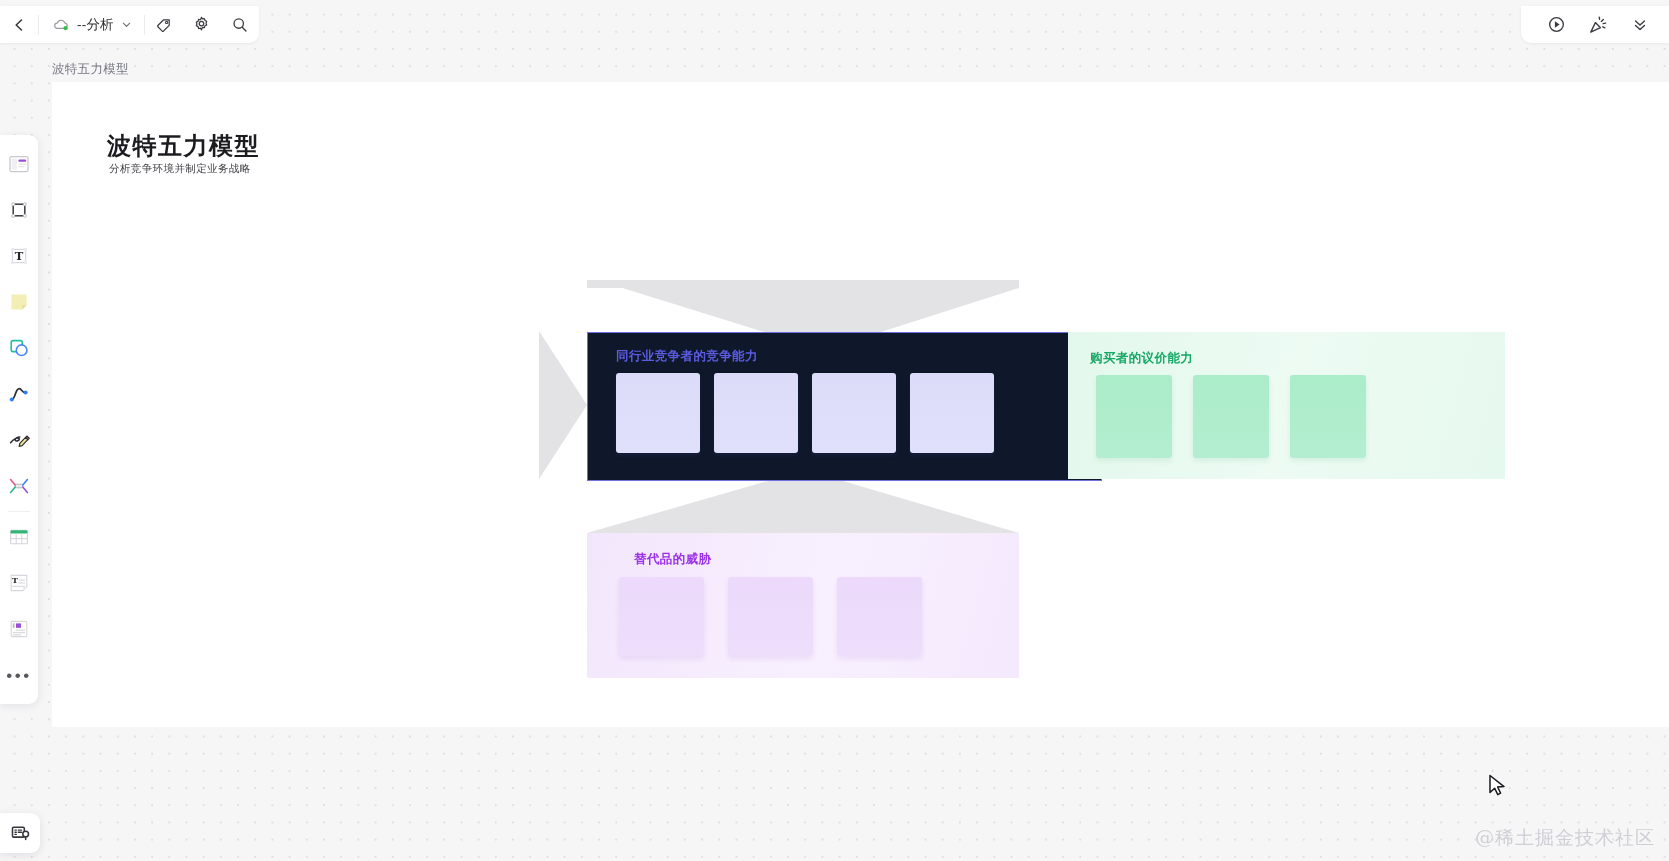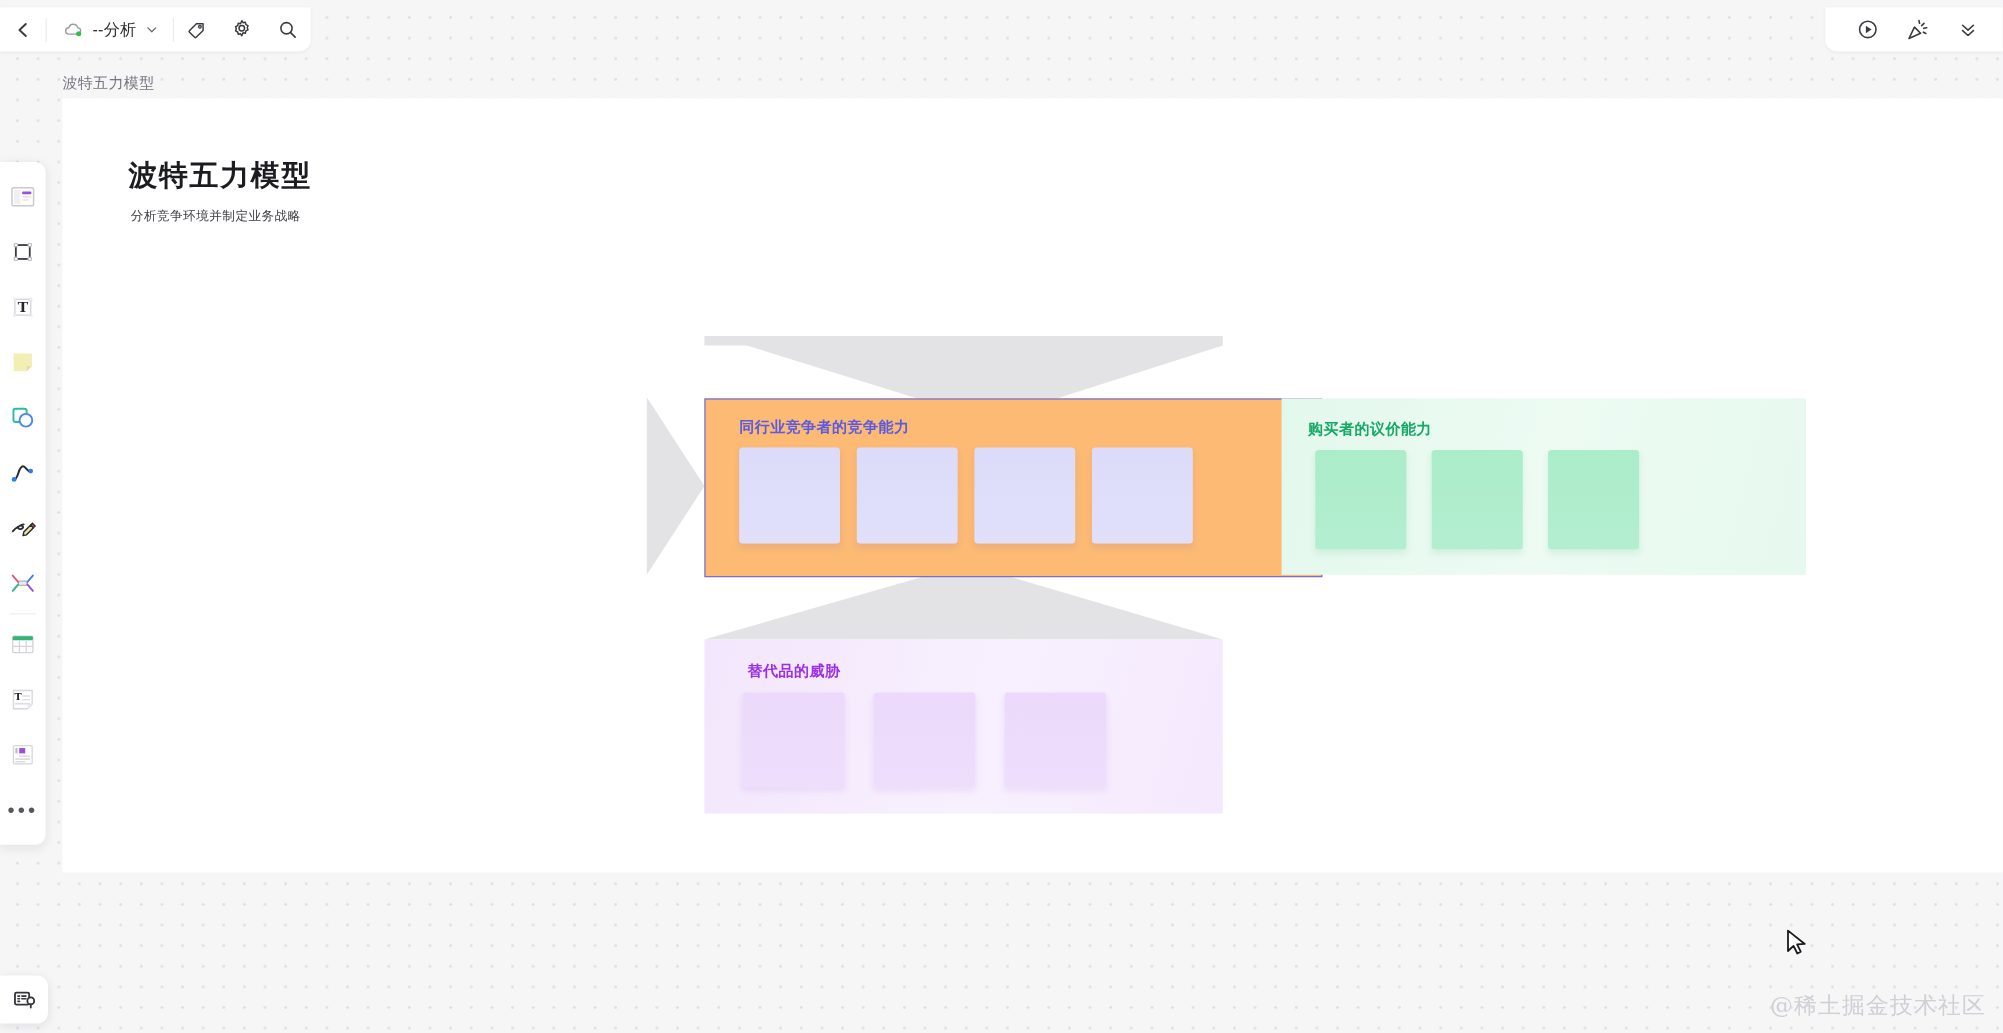"分析竞争环境并制定业务战略" .heading-sub { margin-top: 11px -> none }
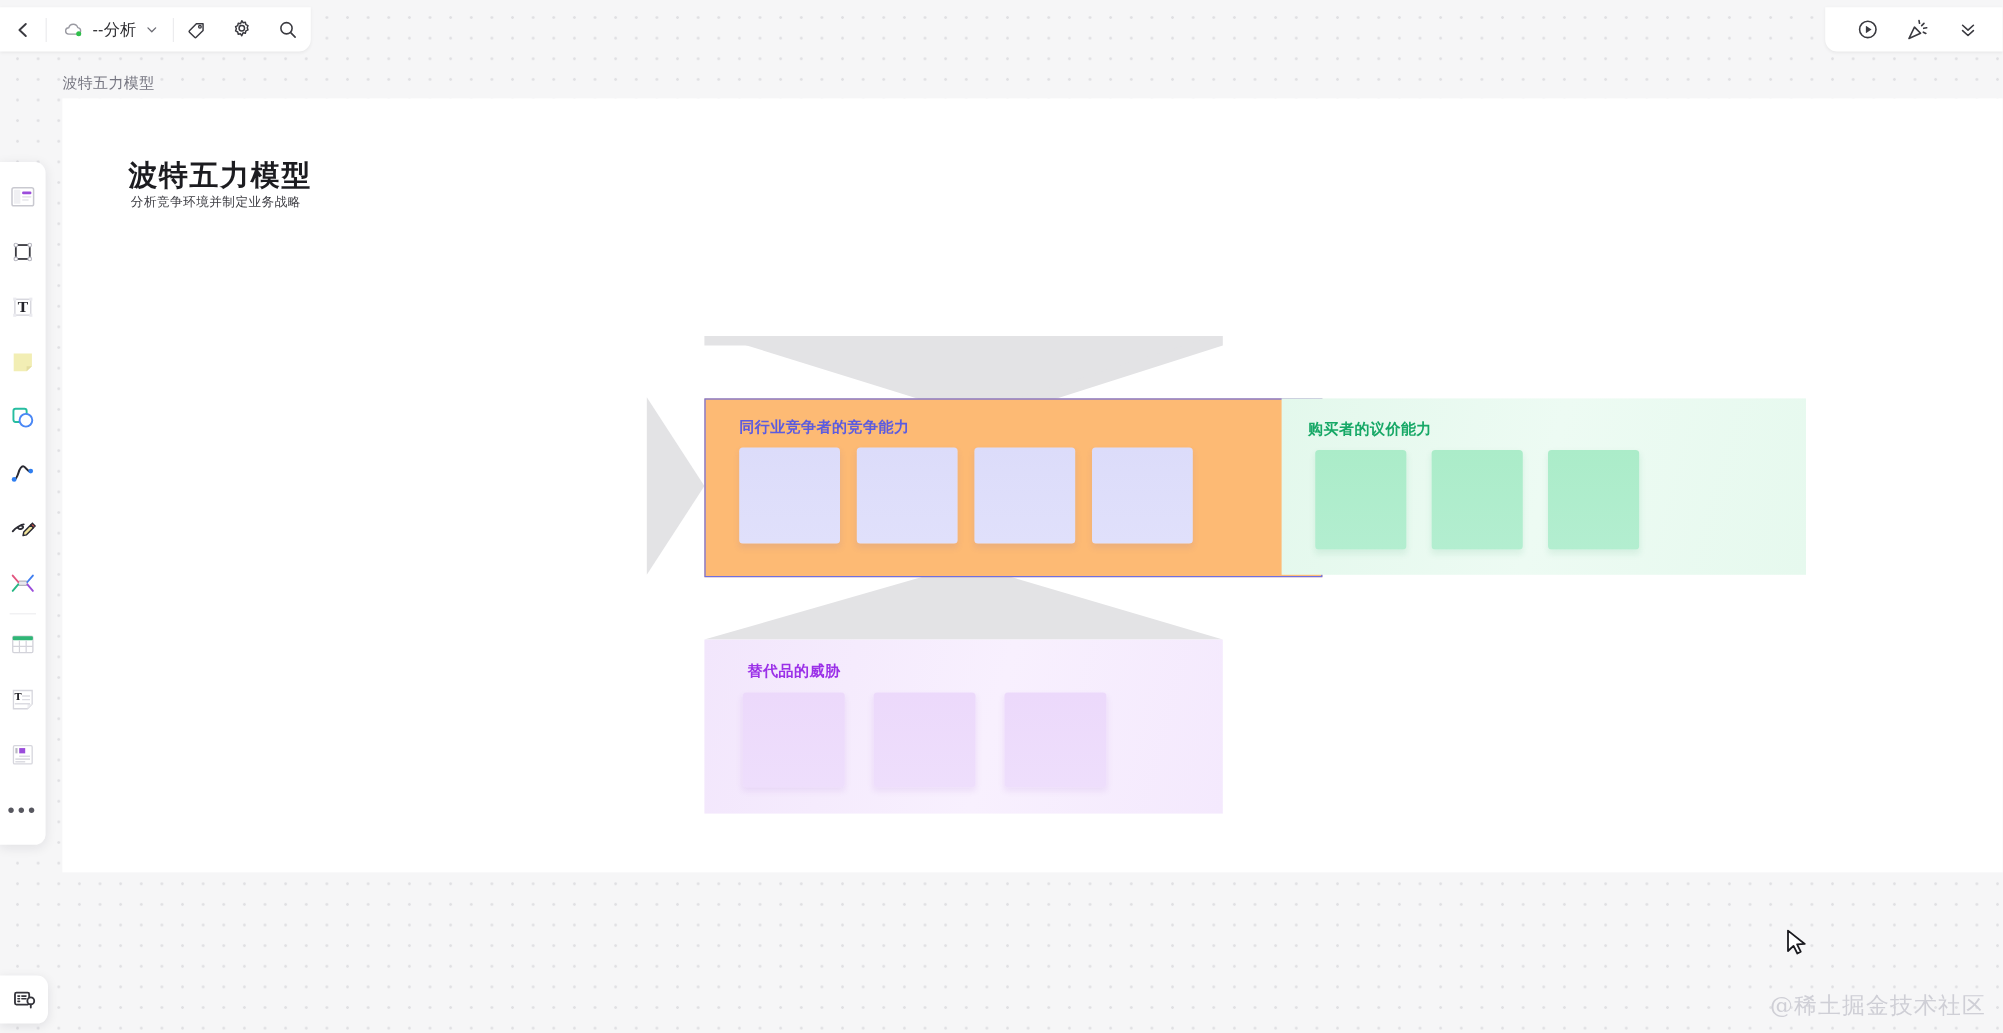"同行业竞争者的竞争能力" .panel-center { background: #fdba74 -> #0f172a }
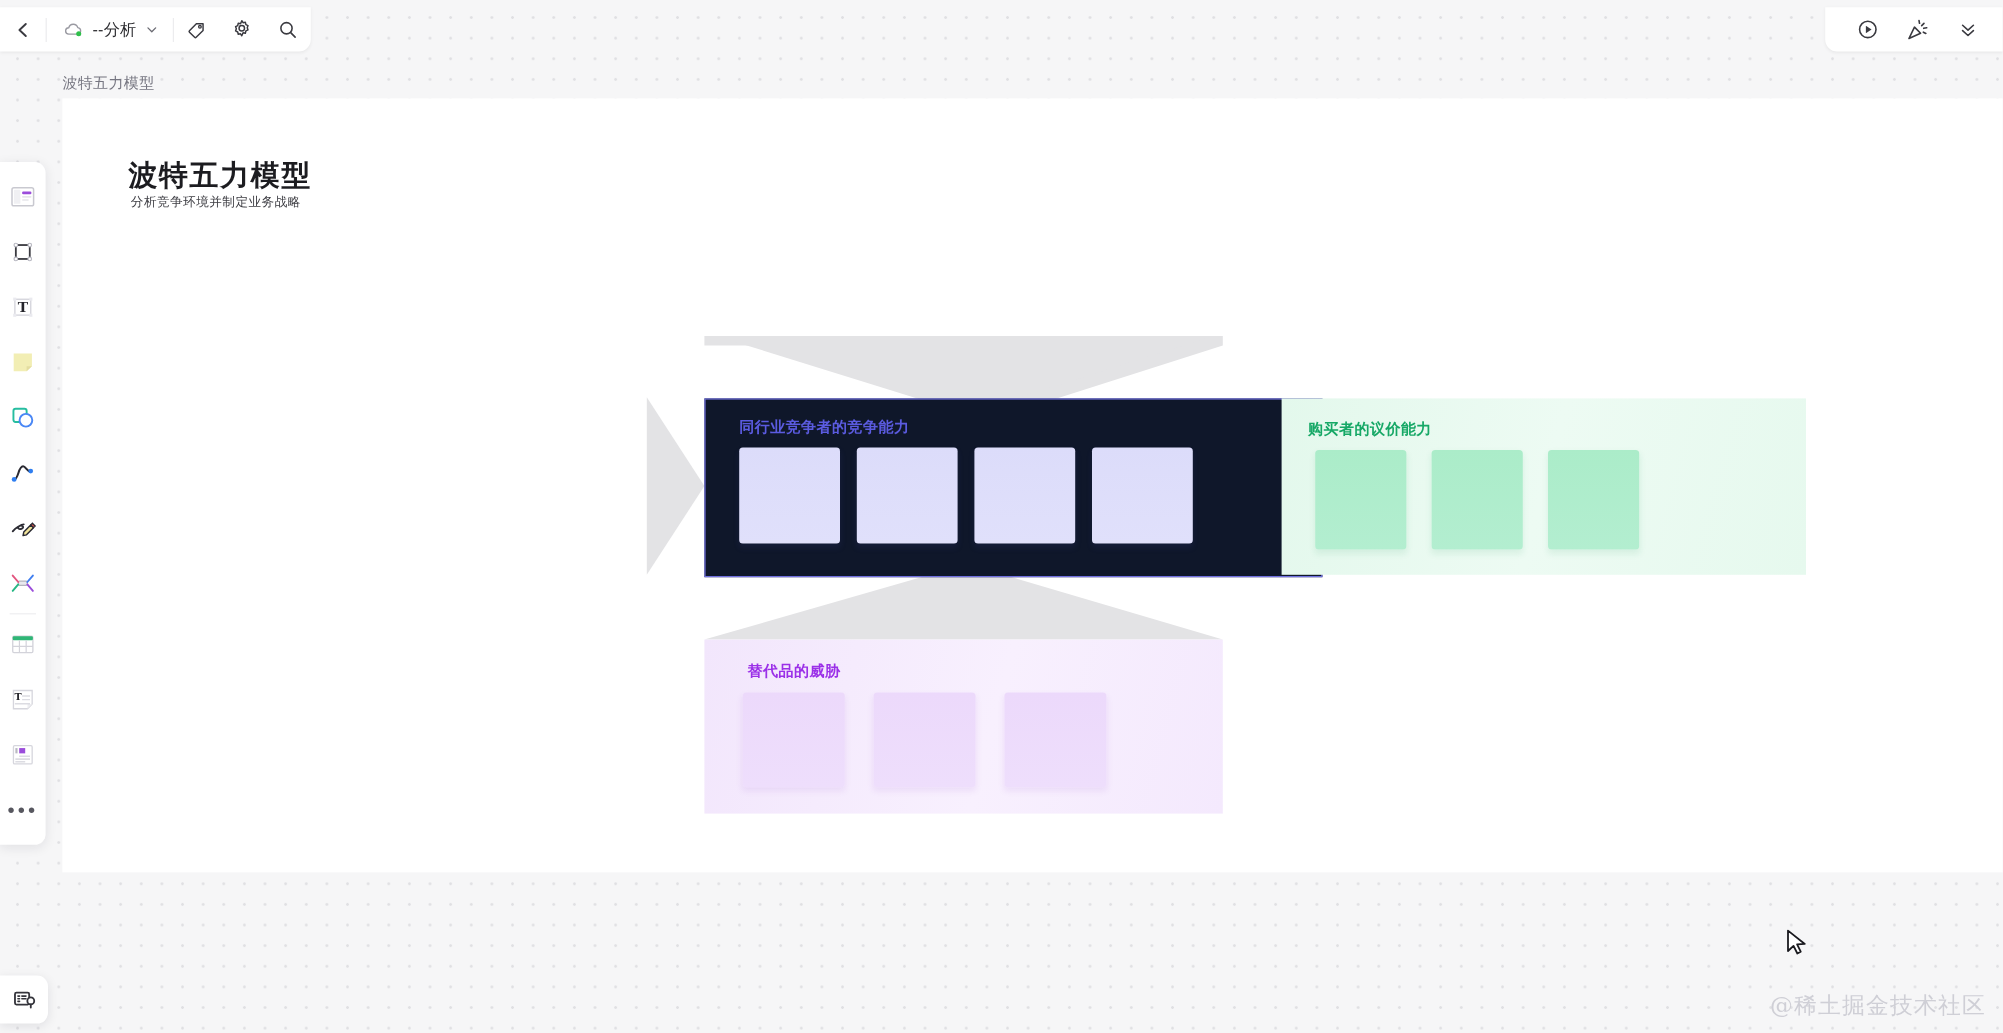"替代品的威胁" .panel-bottom .panel-label { left: 36px -> 47px }
